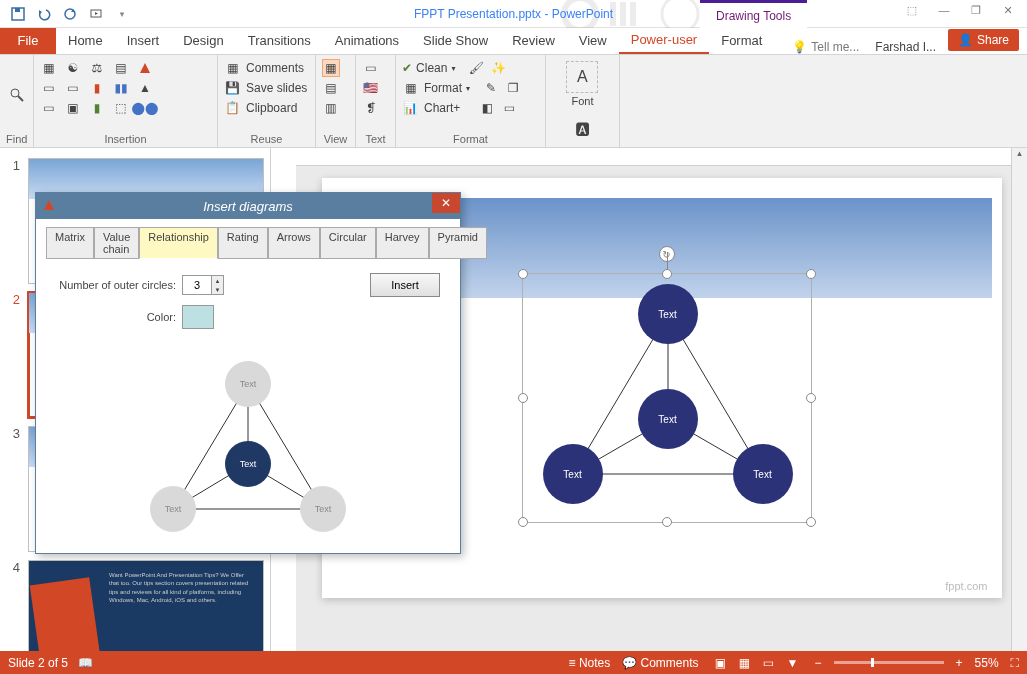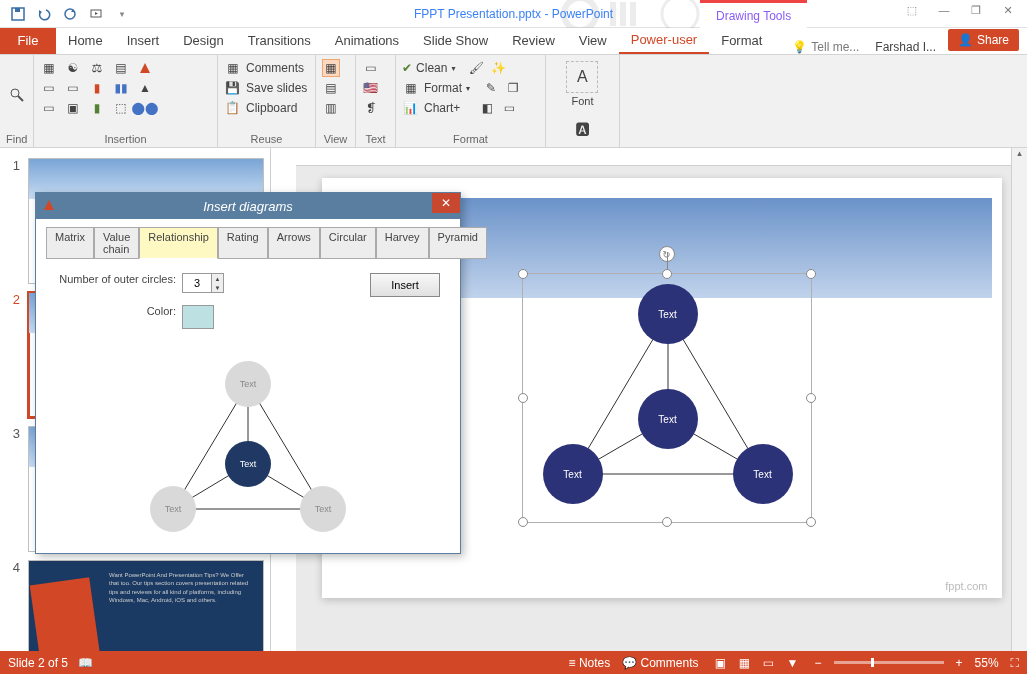"Drawing Tools" .context-tab { border-top: 3px solid #ef4444 -> 3px solid #4c1d95; color: #8b5cf6 -> #701a75 }
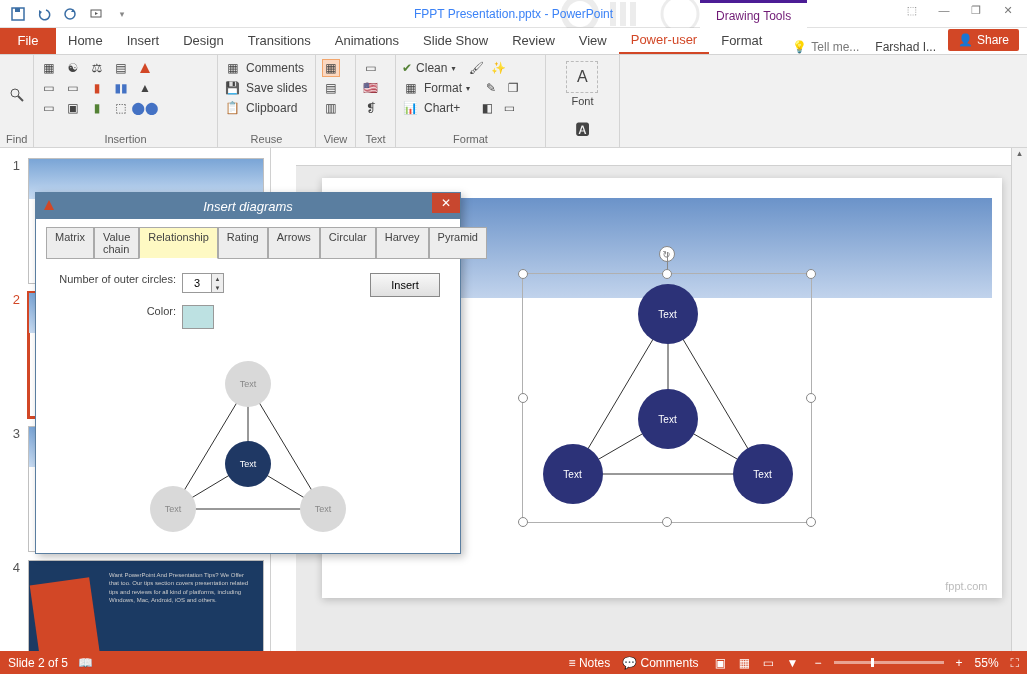"Number of outer circles:" .dlg-row { align-items: none -> center }
